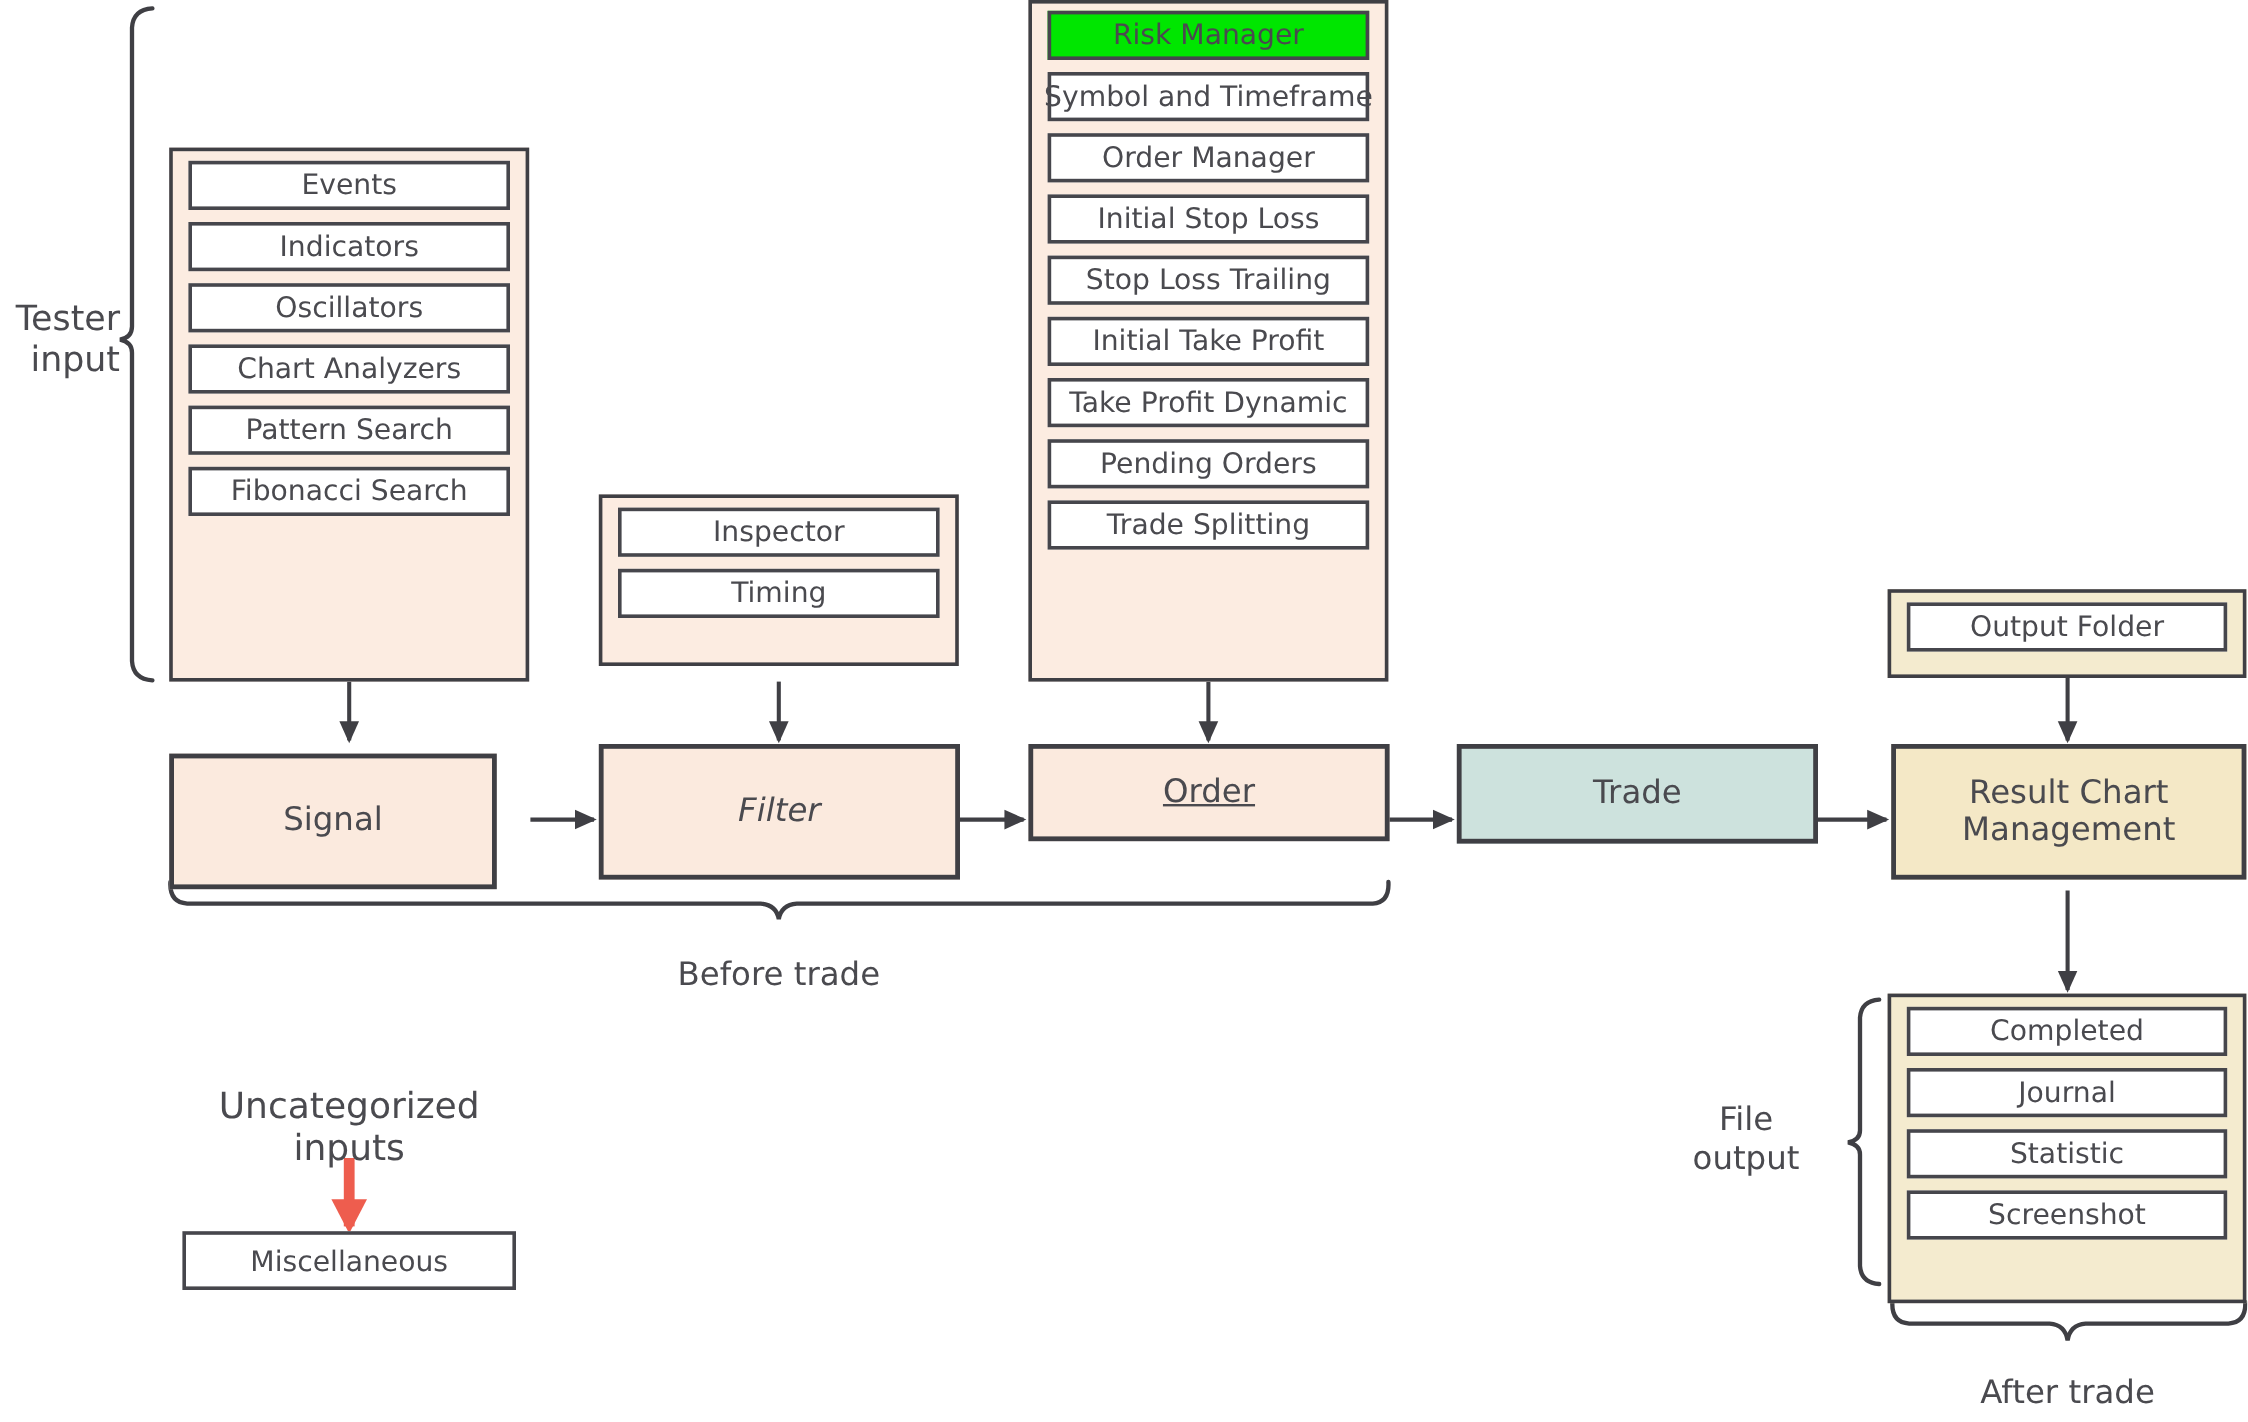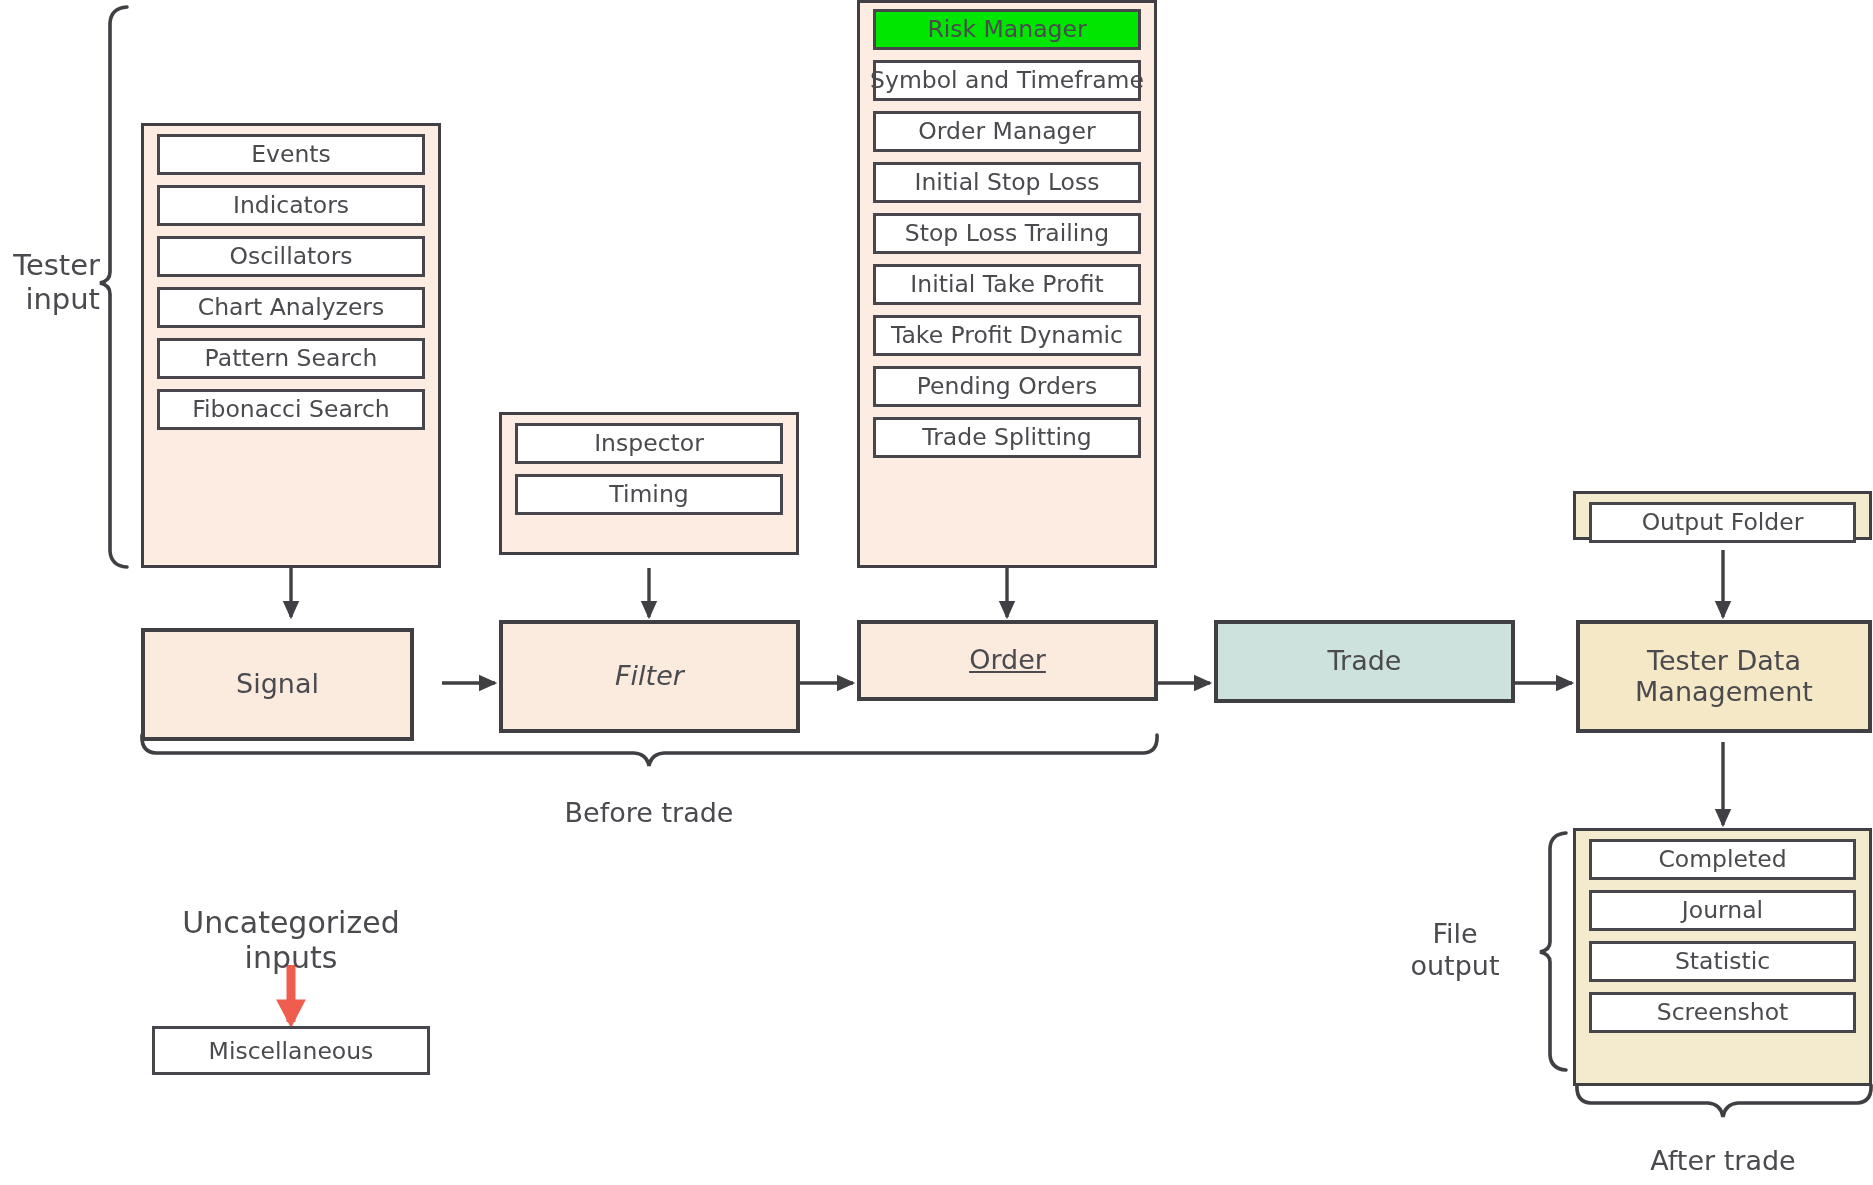"Output Folder" div.group { height: 49px -> 74px }
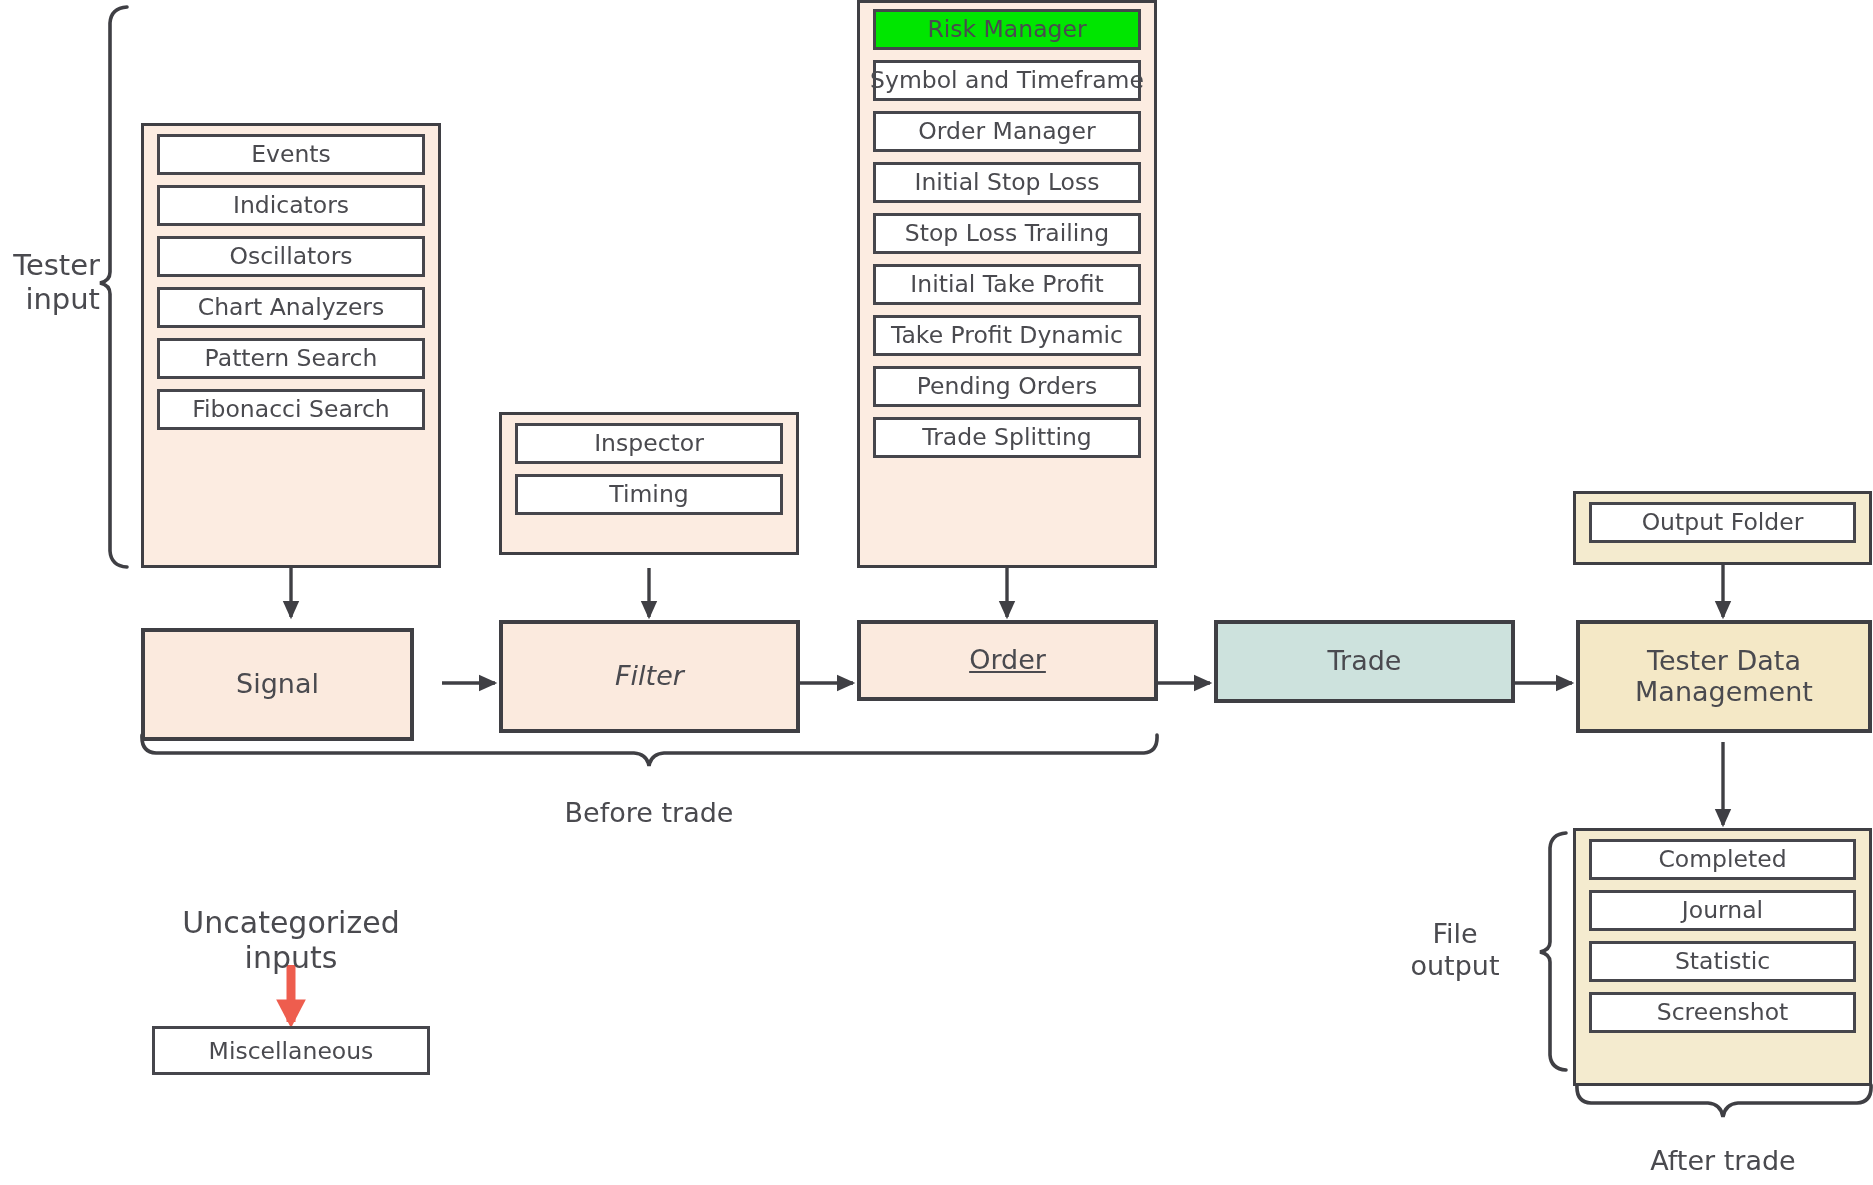"Tester Data" span { text: Tester Data -> Result Chart }
